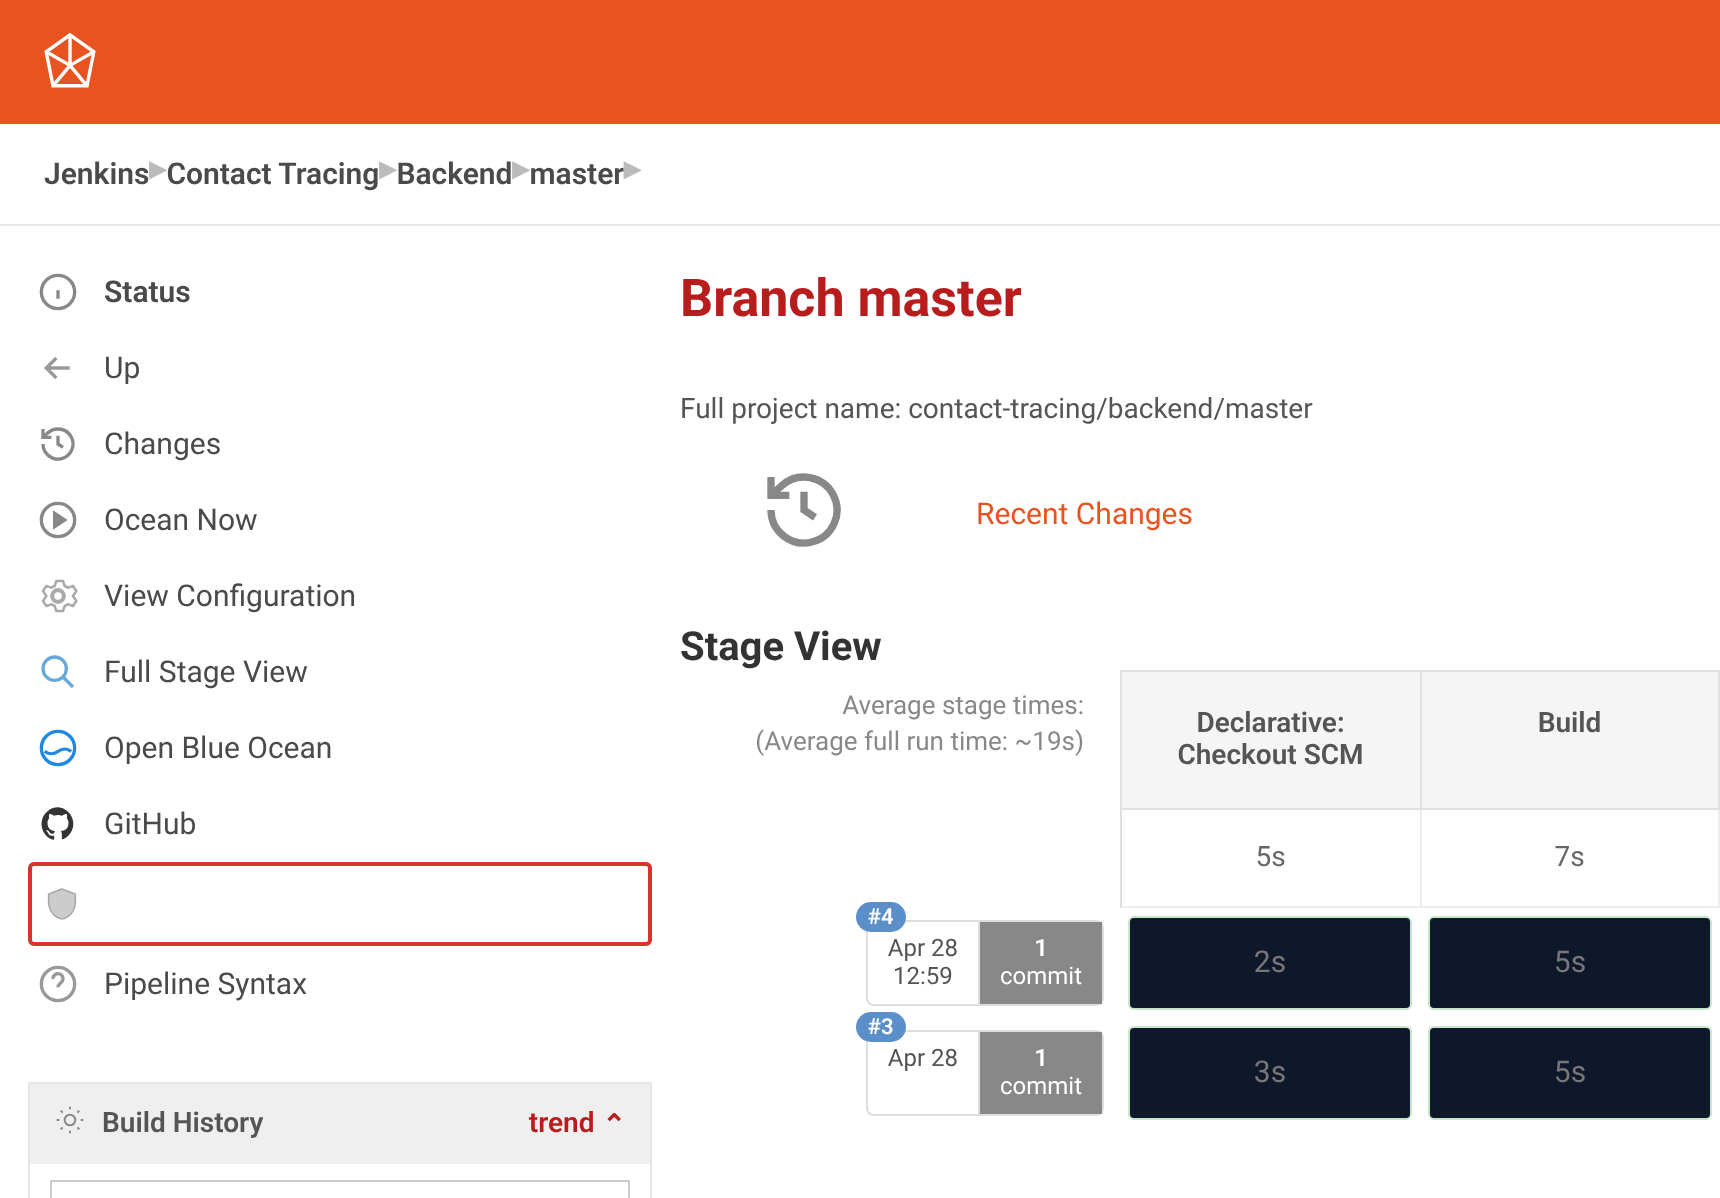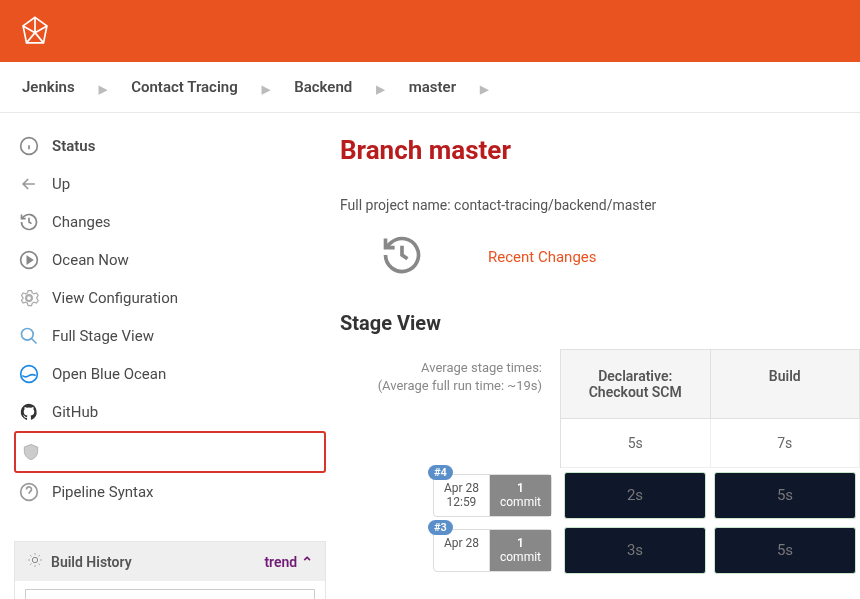"Jenkins" .breadcrumbs { align-items: flex-end -> flex-start; gap: 24px -> 0 }
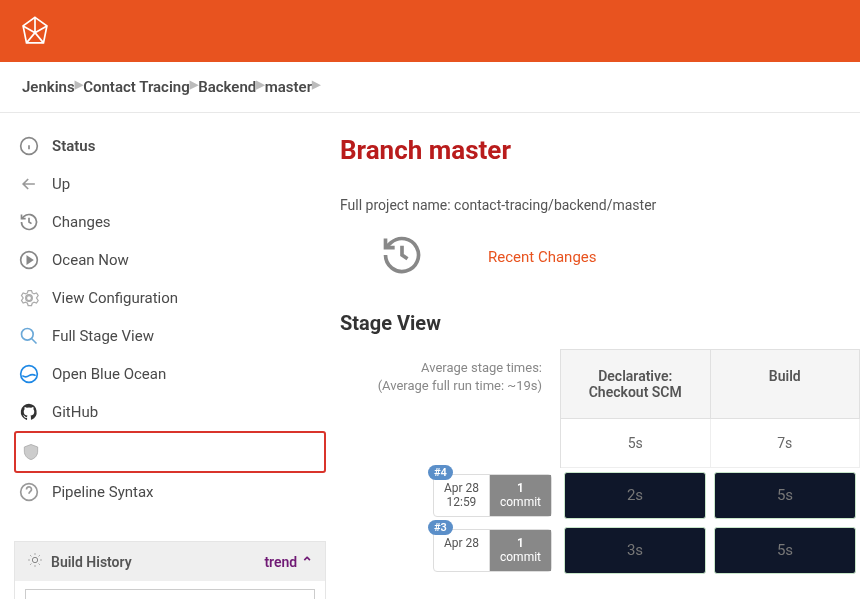"Stage View" .stage-heading { margin-bottom: 14px -> none }
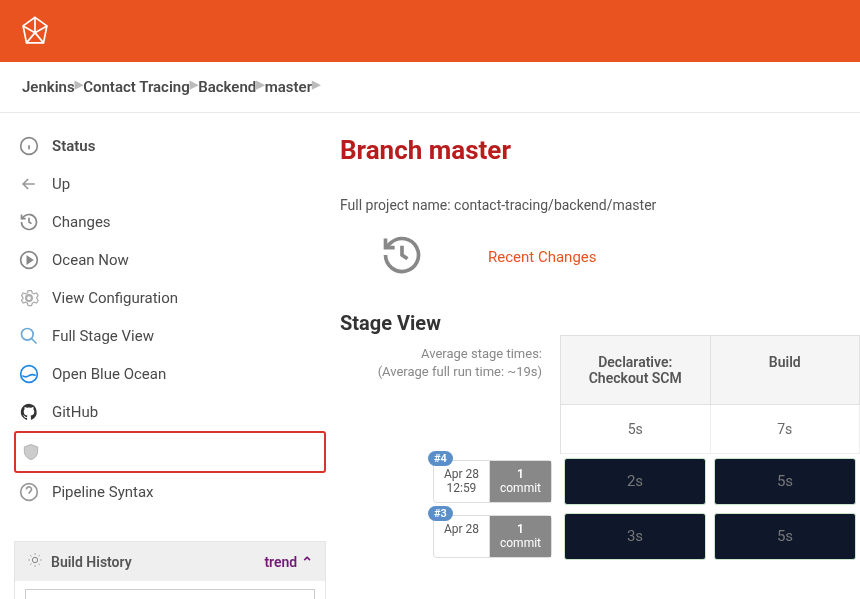"trend" .trend { color: #701a75 -> #b91c1c }
